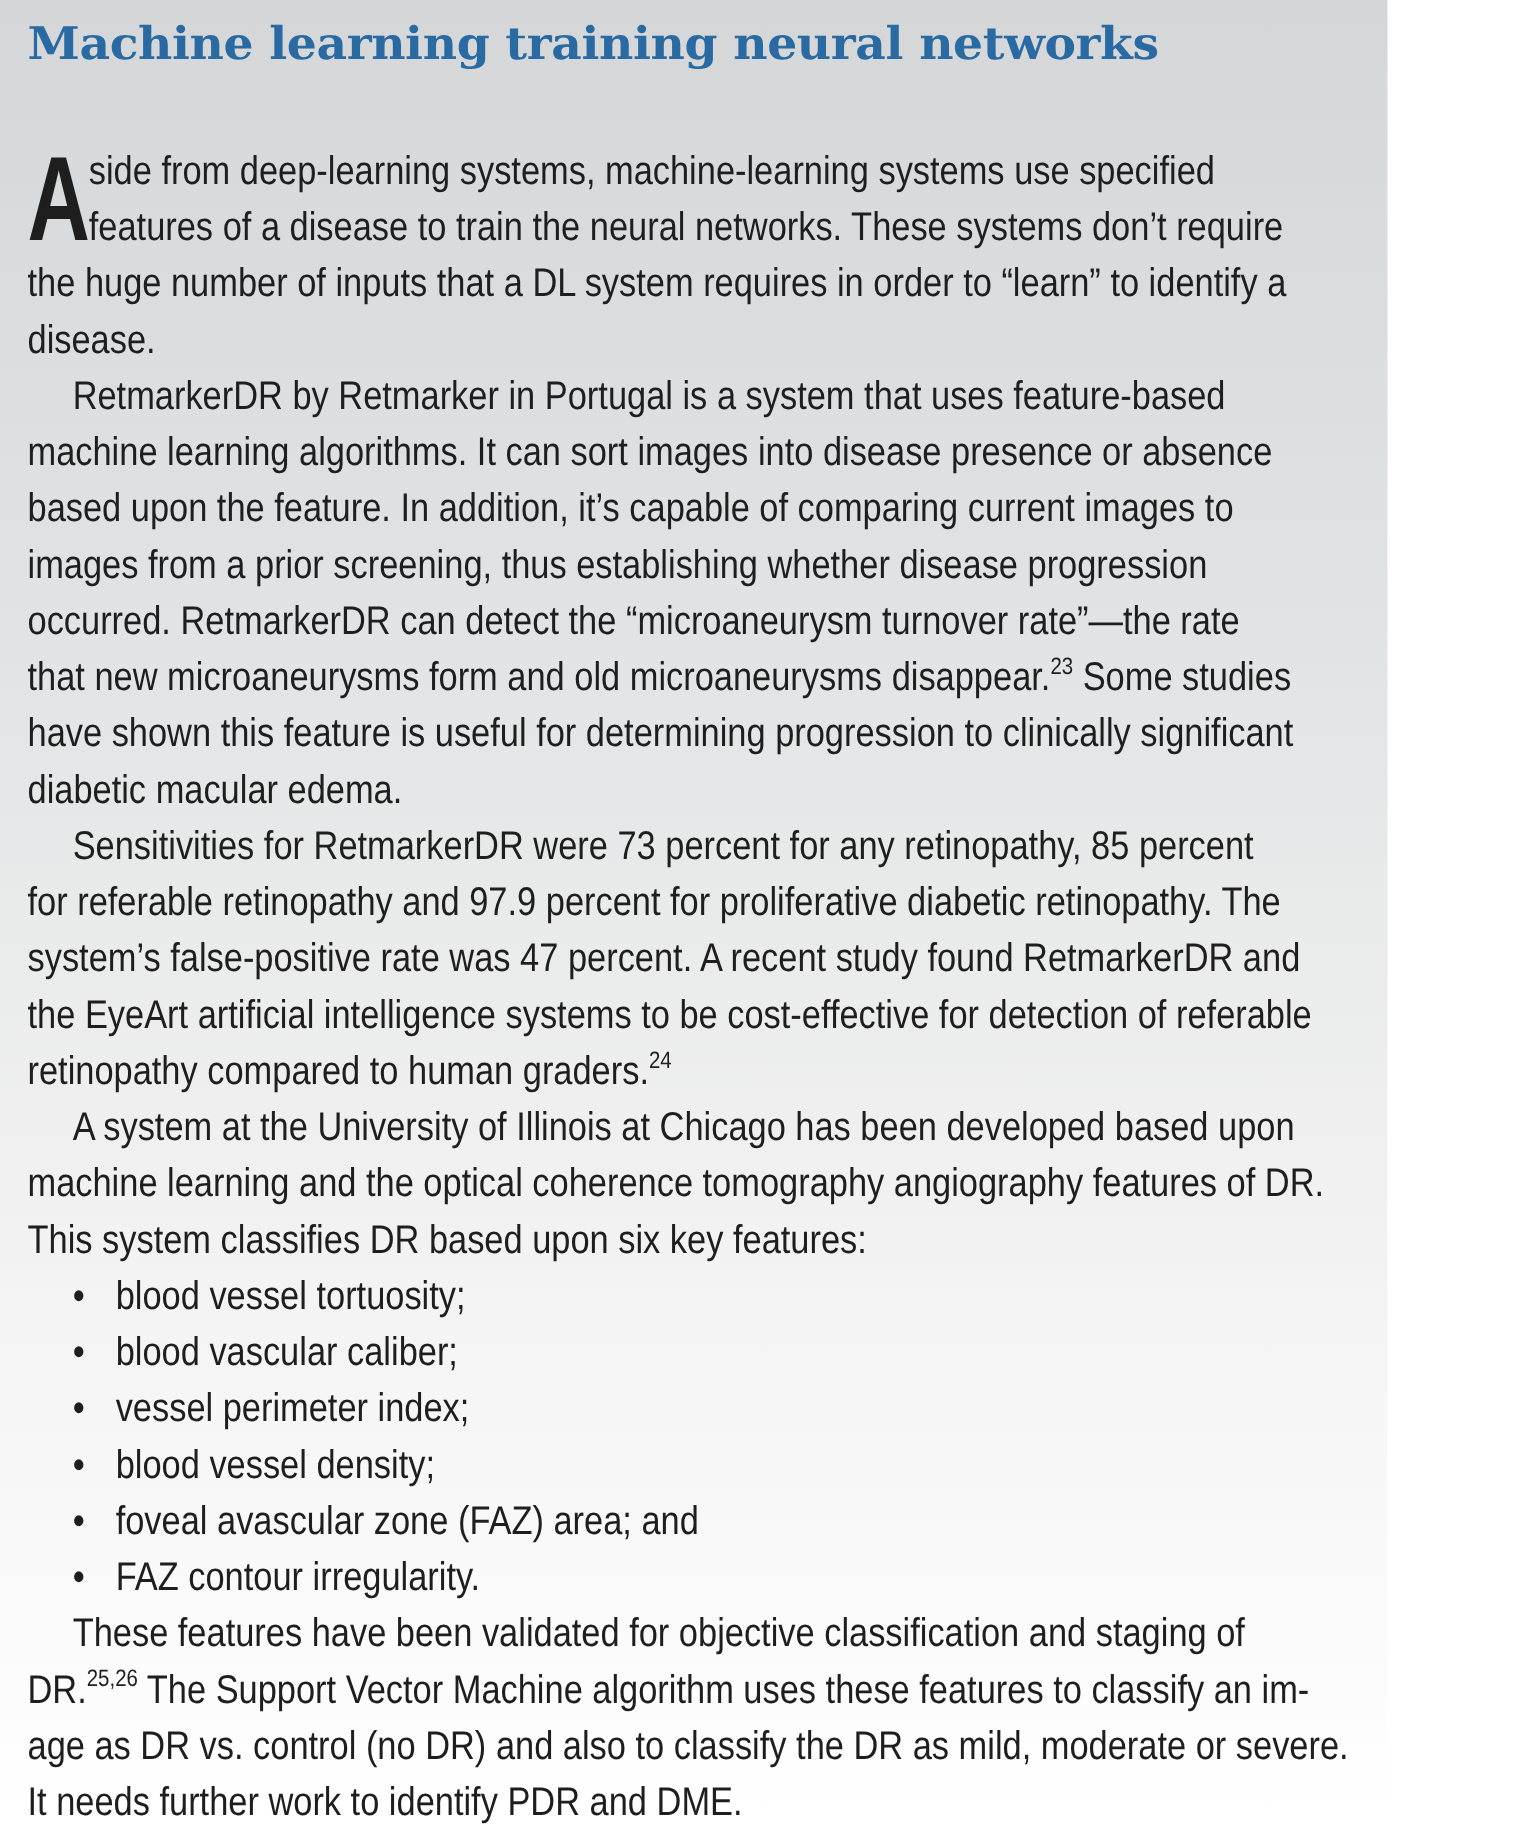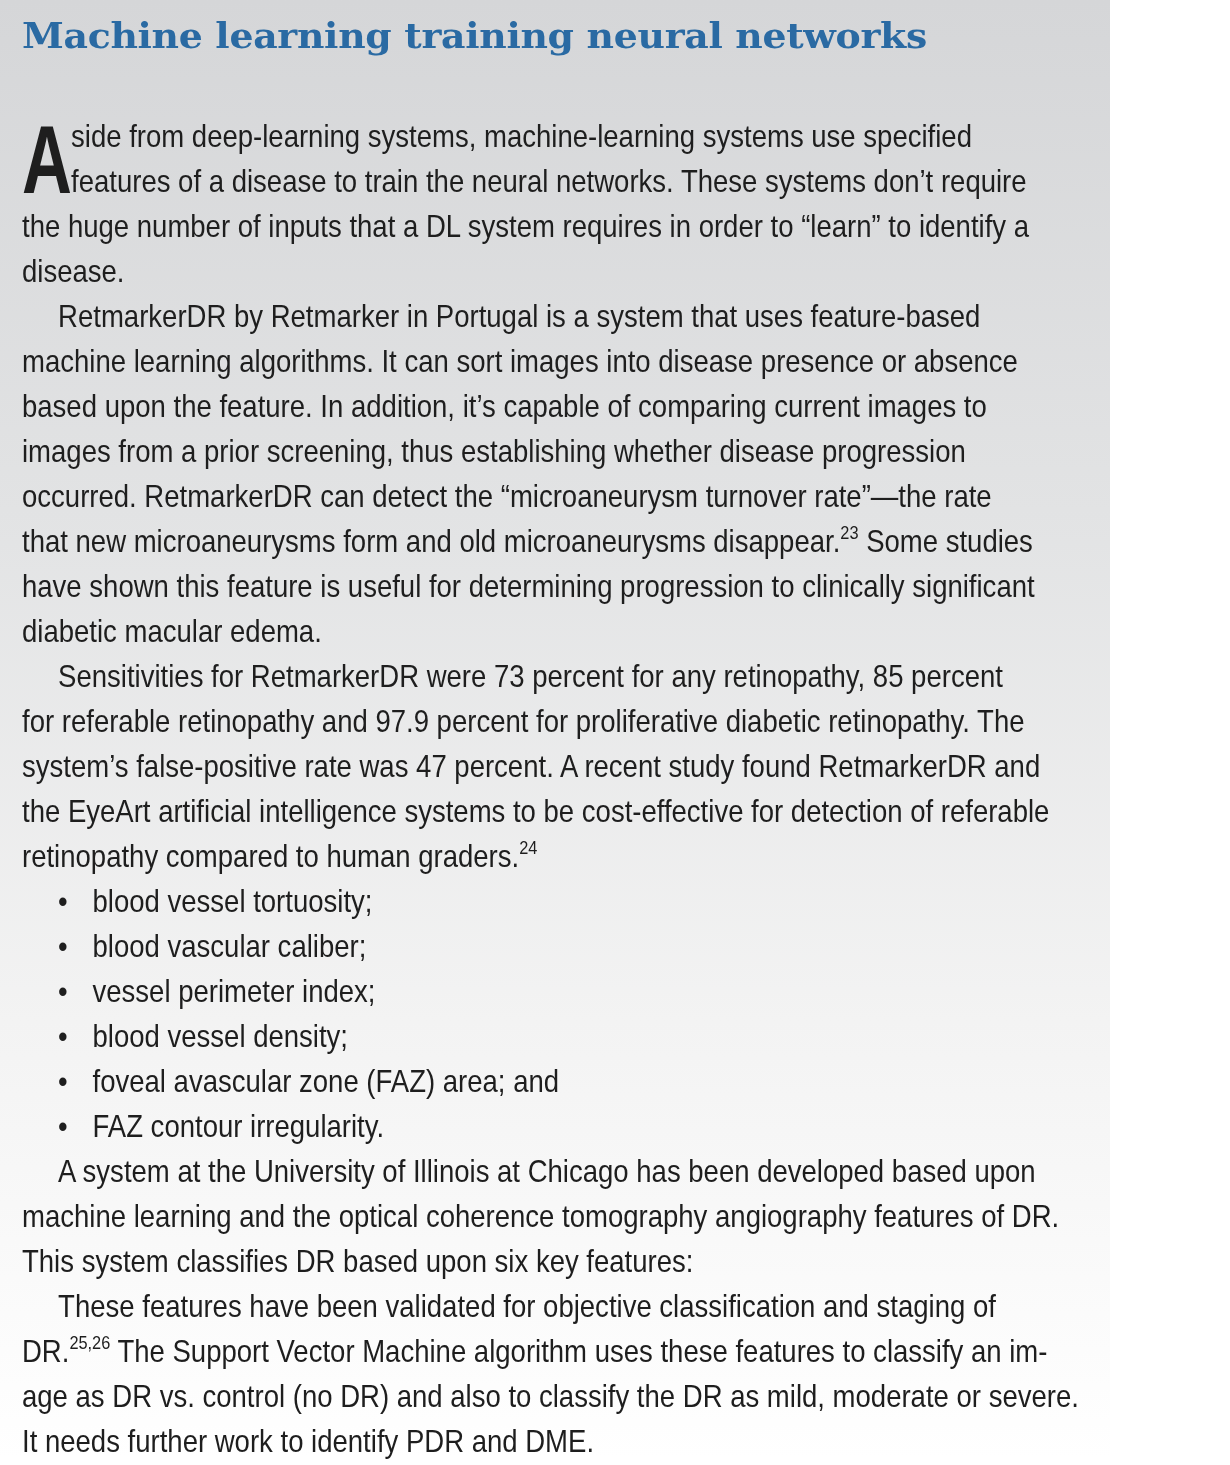"• blood vessel tortuosity;" div { order: before "A system at the University" -> after "A system at the University" }
